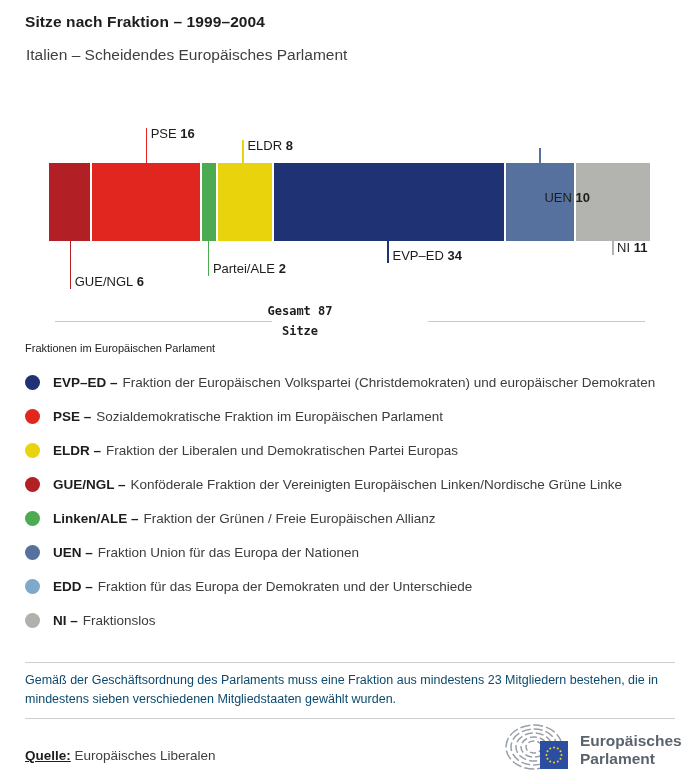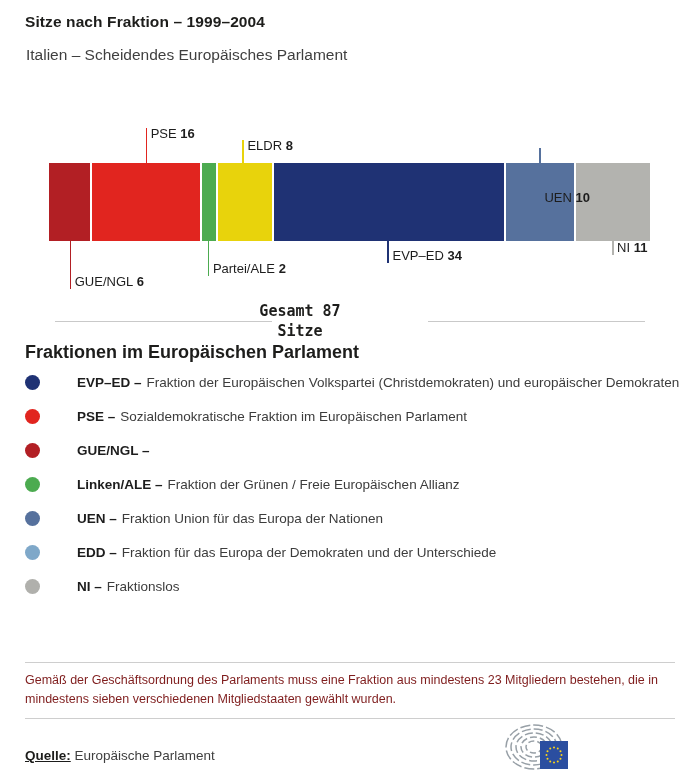"Gesamt 87" .gesamt-text { font-size: 15px -> 12px }
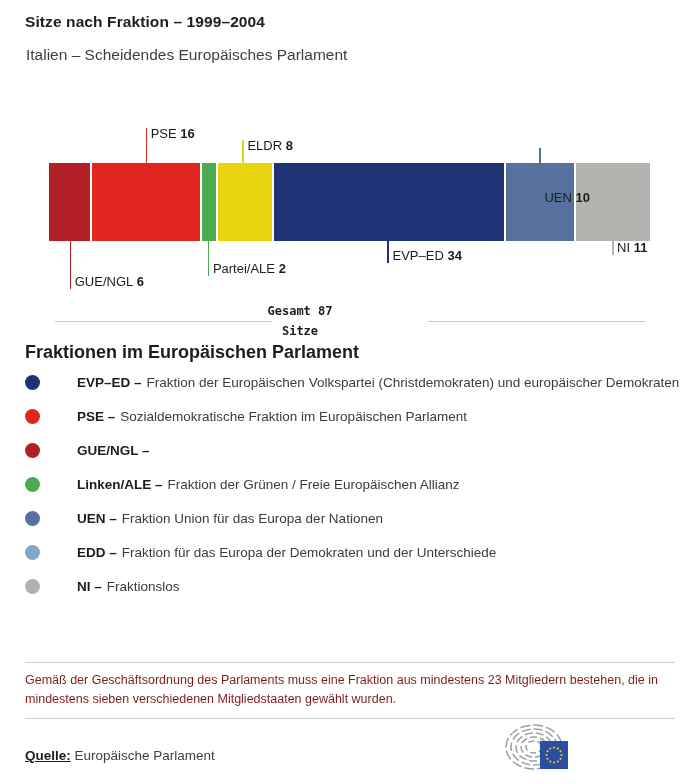"Fraktionen im Europäischen Parlament" .legend-heading { font-size: 18px -> 11px; font-weight: 700 -> 400 }
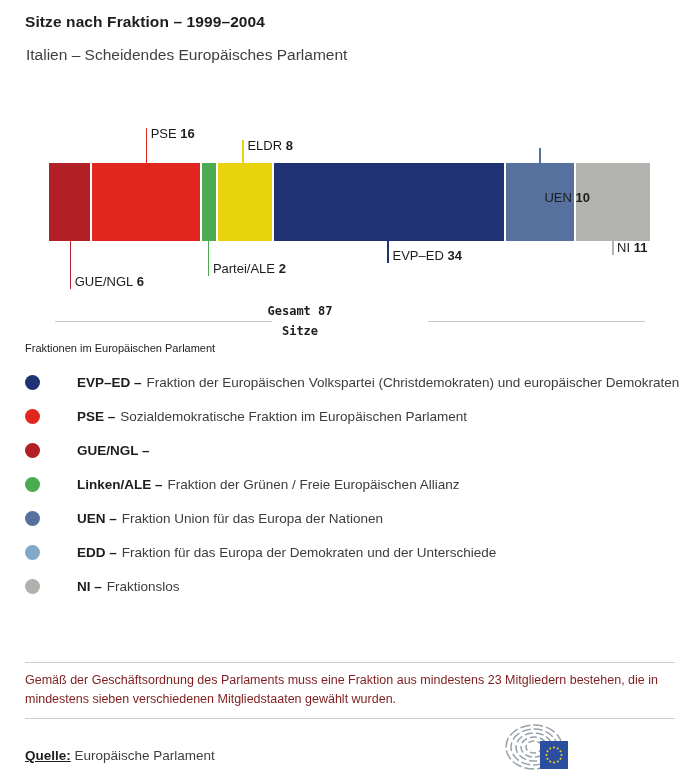"EVP–ED –" .legend-abbr { margin-left: 24px -> none }
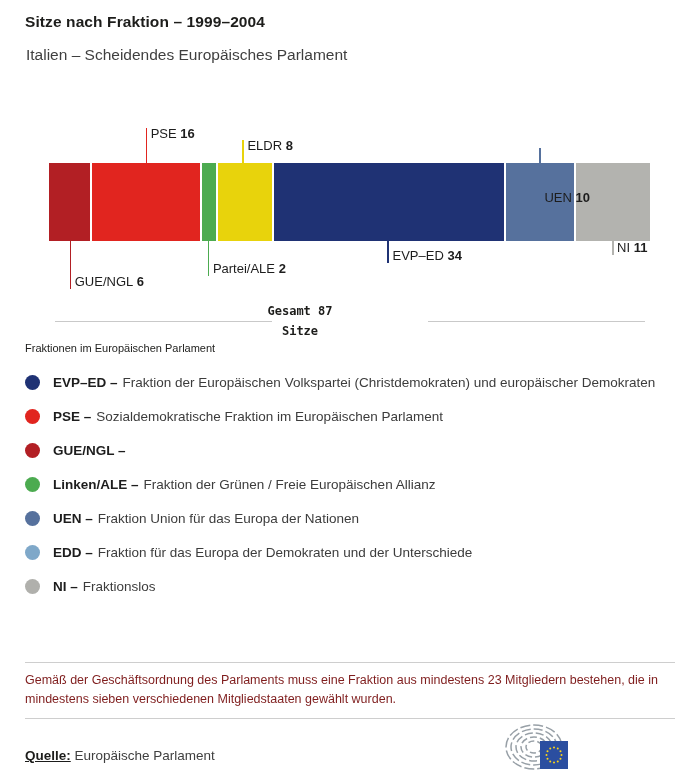"ELDR –" div.legend-row { html: none -> <div> <span></span> <span>ELDR –</span> <span>Fraktion der Liberalen und Demokratischen Partei Europas</span> </div> }
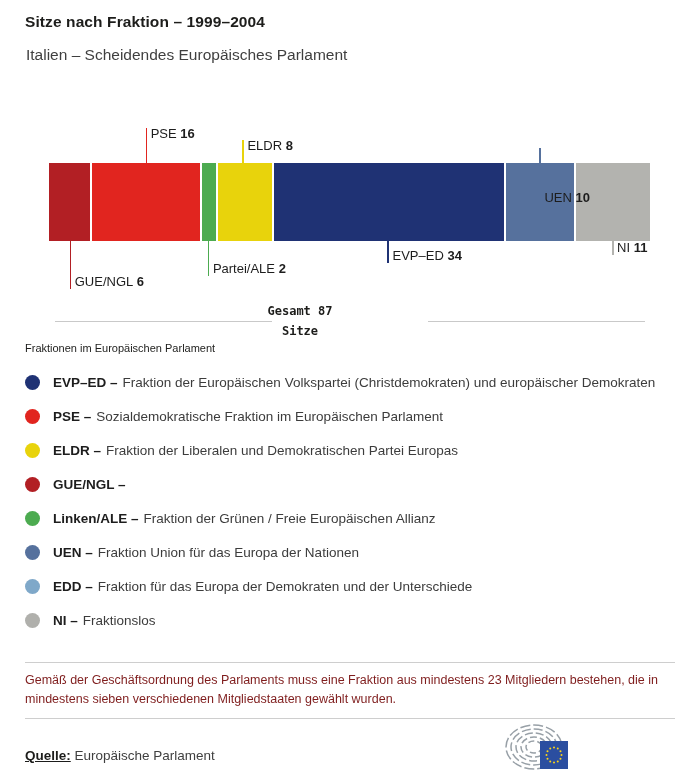"Konföderale Fraktion der Vereinigten" span { html: none -> <span>Konföderale Fraktion der Vereinigten Europäischen Linken/Nordische Grüne Linke</span> }
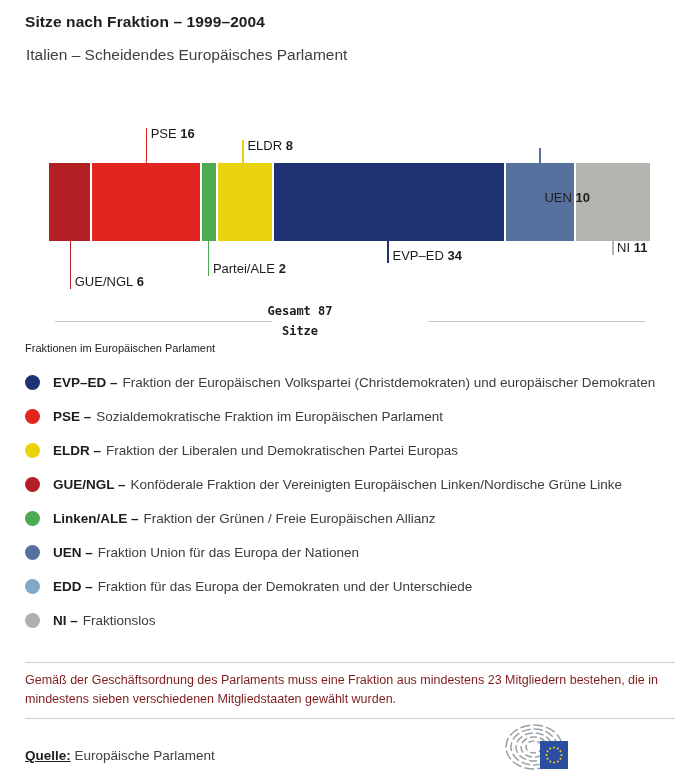"Gemäß der Geschäftsordnung des" .footnote { color: #7f1d1d -> #0c4a6e }
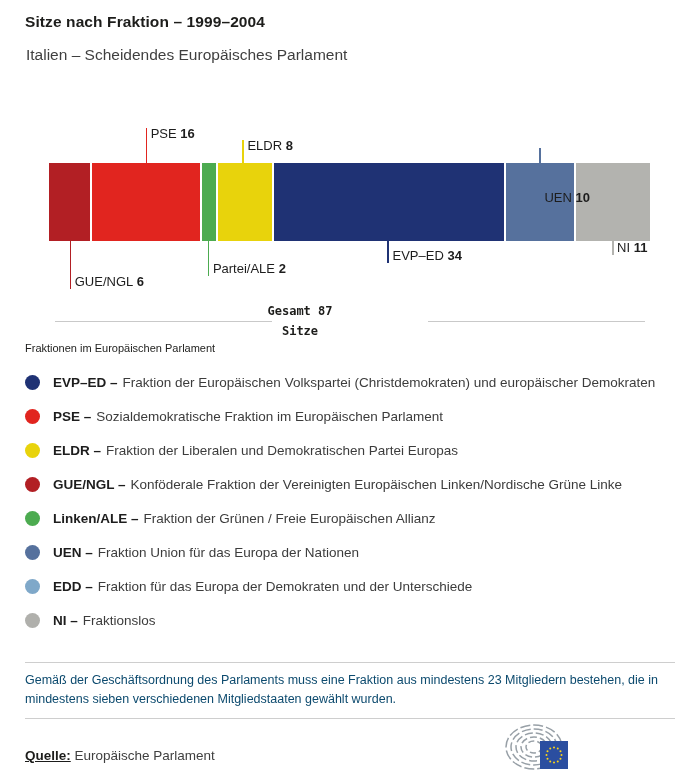"Europäisches" div.logo-text { html: none -> <div> <div>Europäisches</div> <div>Parlament</div> </div> }
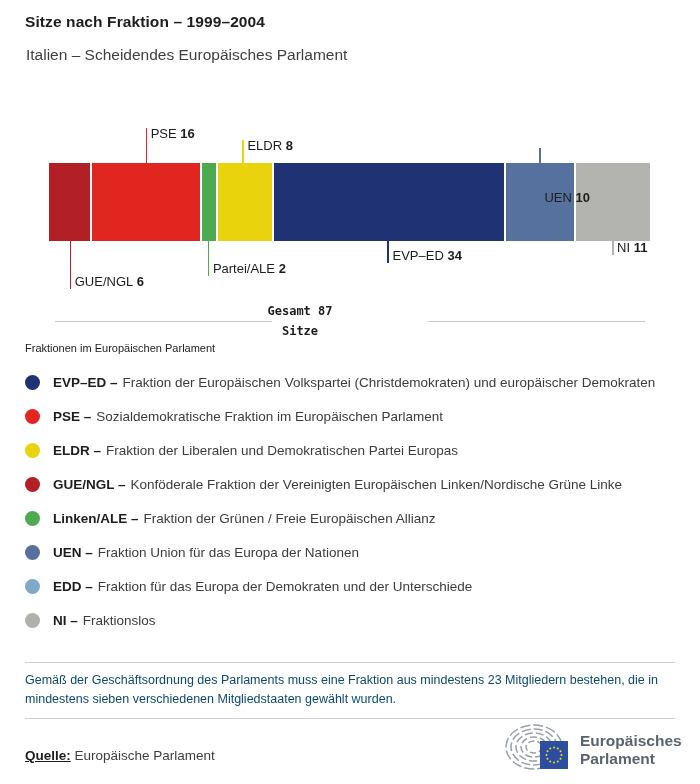"Europäische Parlament" span { text: Europäische Parlament -> Europäisches Liberalen }
